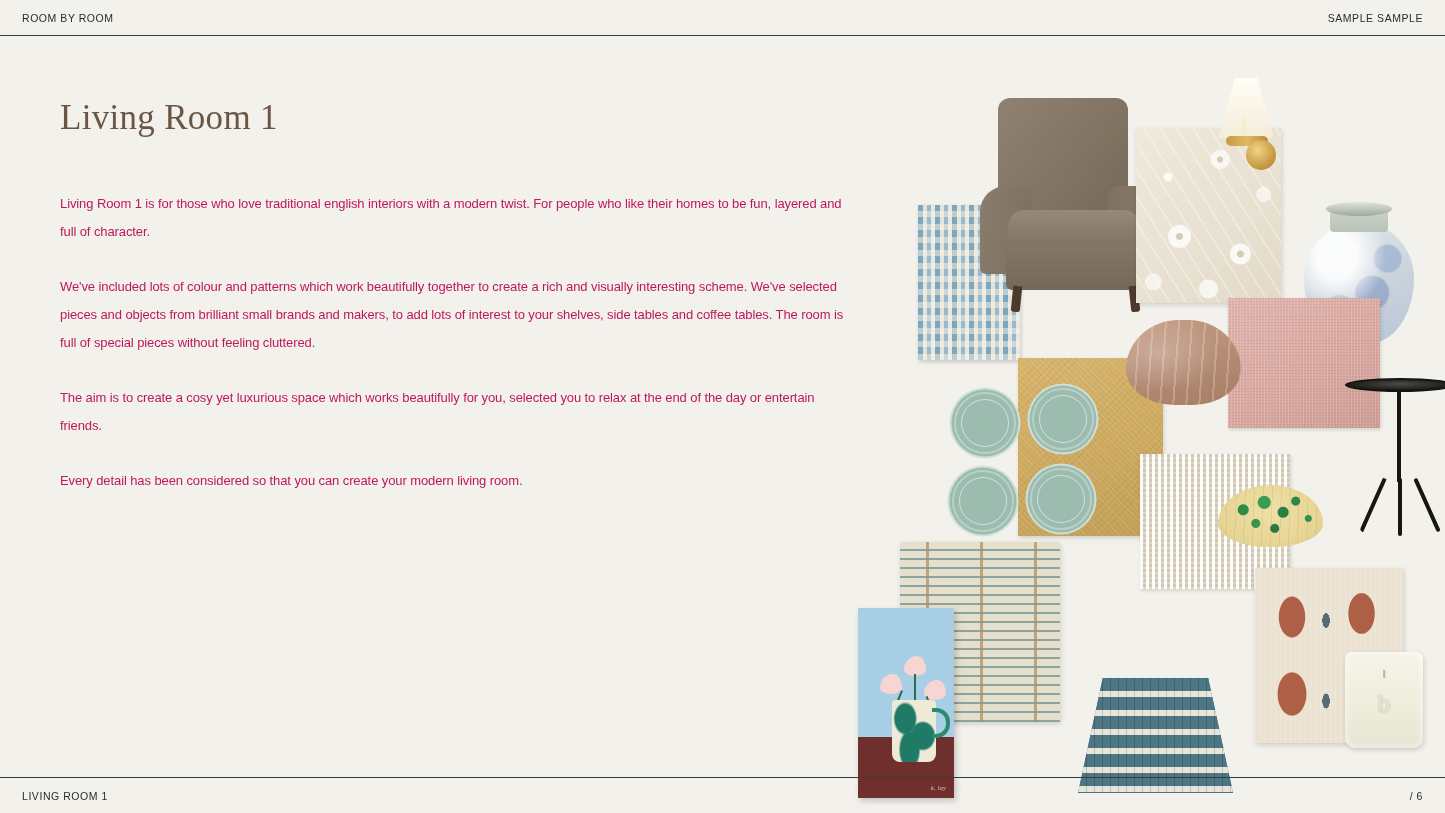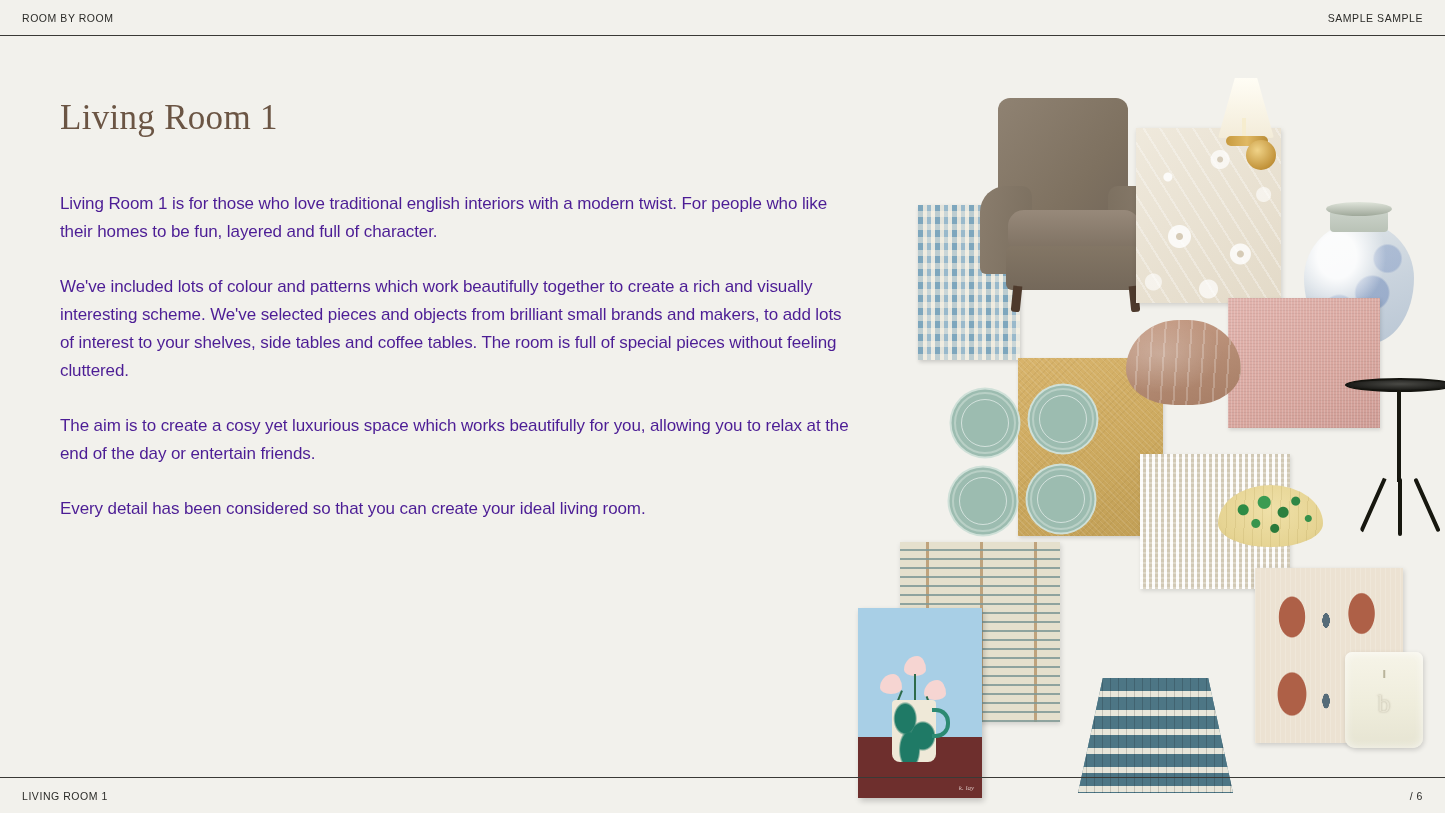"Living Room 1 is for" .para { color: #4c1d95 -> #be185d; font-size: 17px -> 13px }
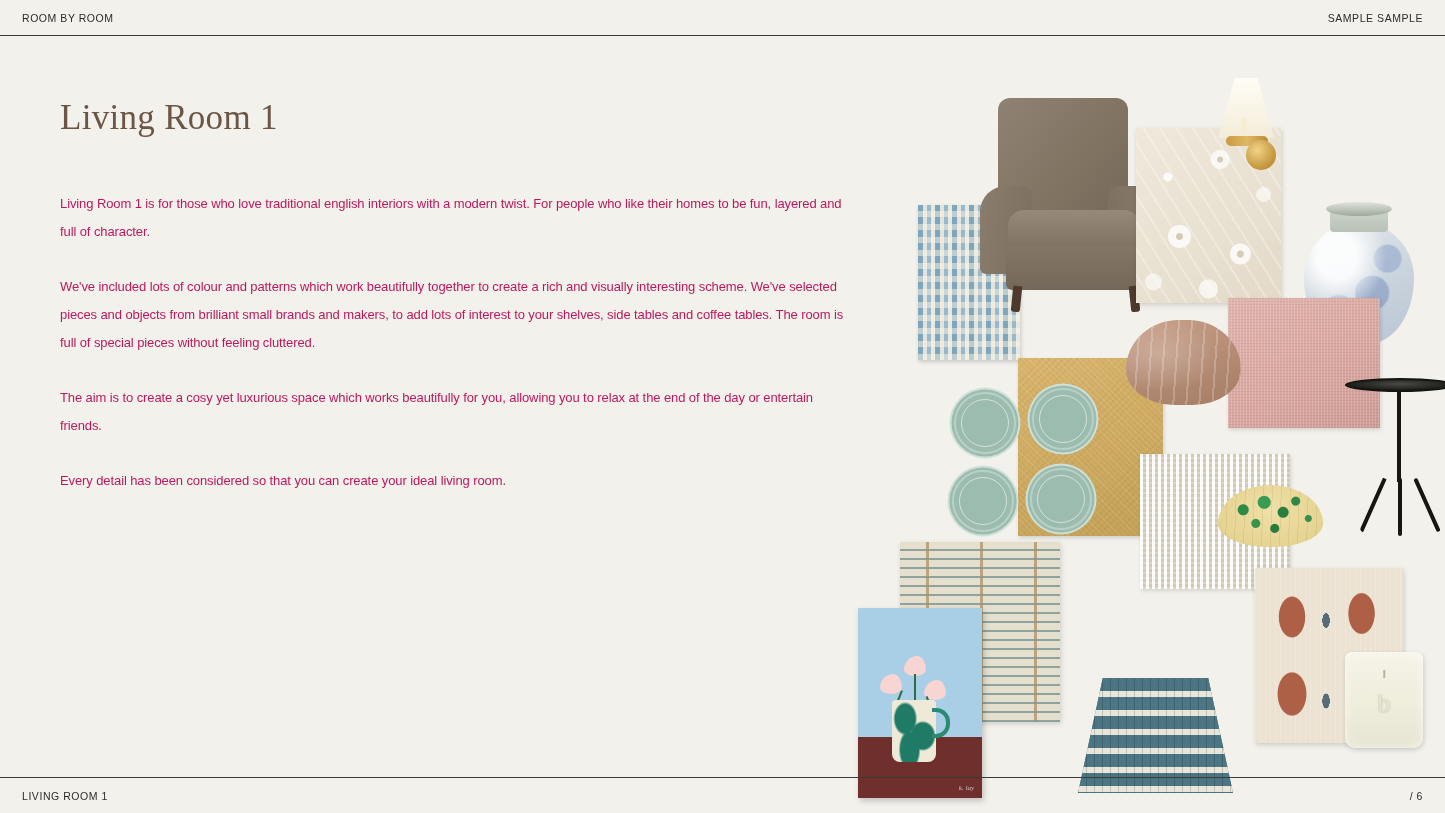"The aim is to create" p.para { text: allowing -> selected }
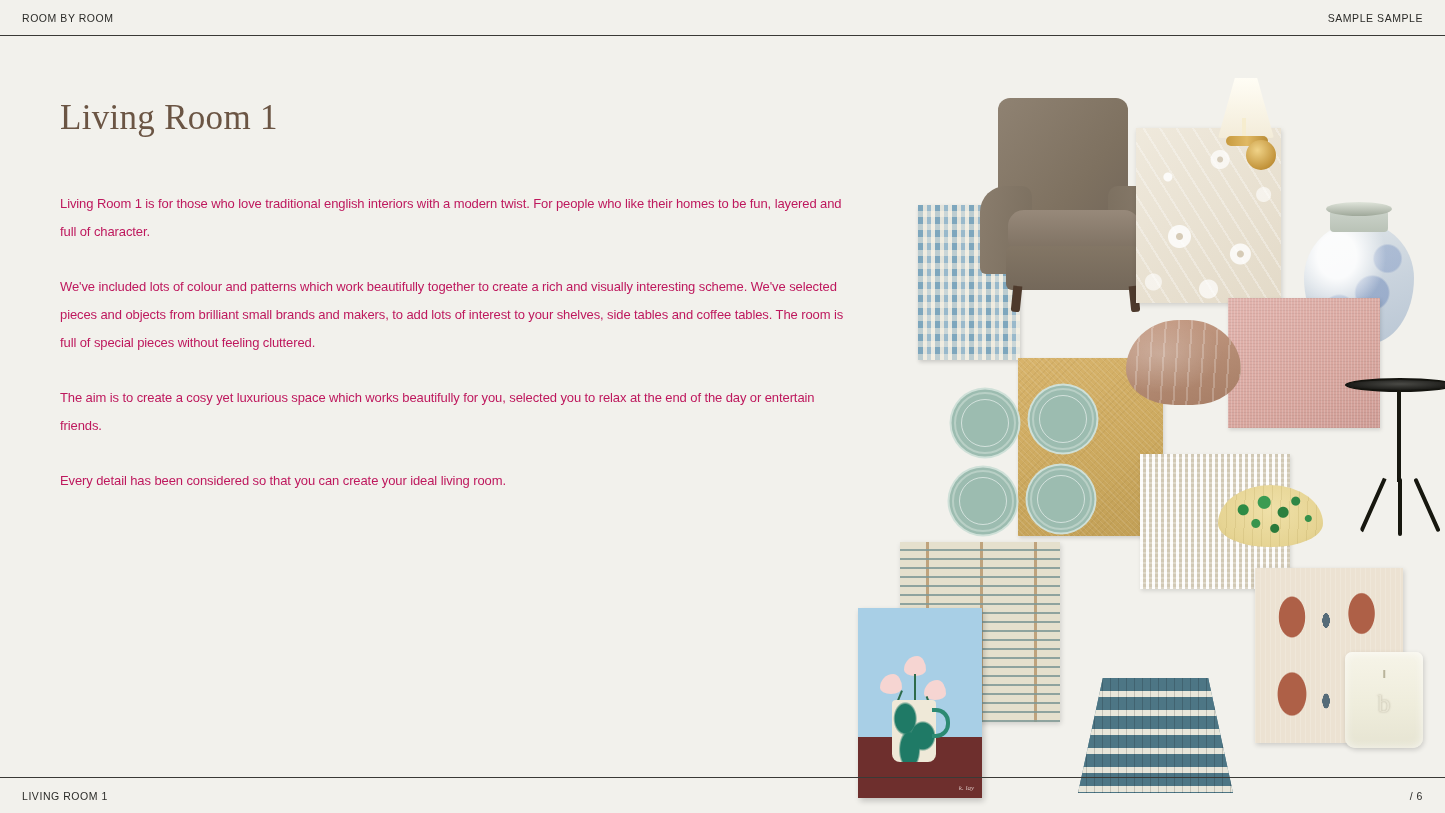"Every detail has been considered" p.para { text: ideal -> modern }
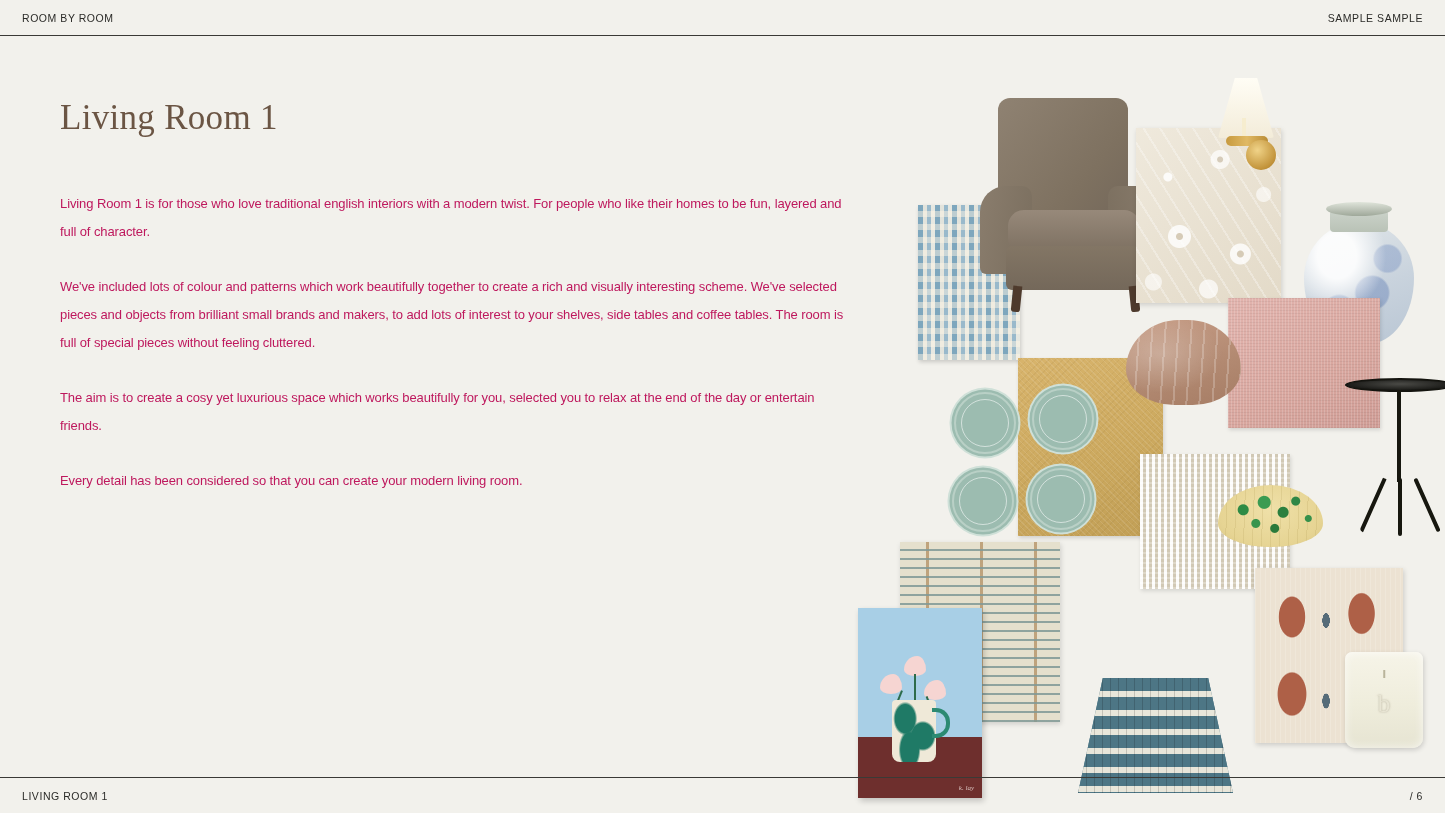"k. lay" .painting { width: 124px -> 96px }
